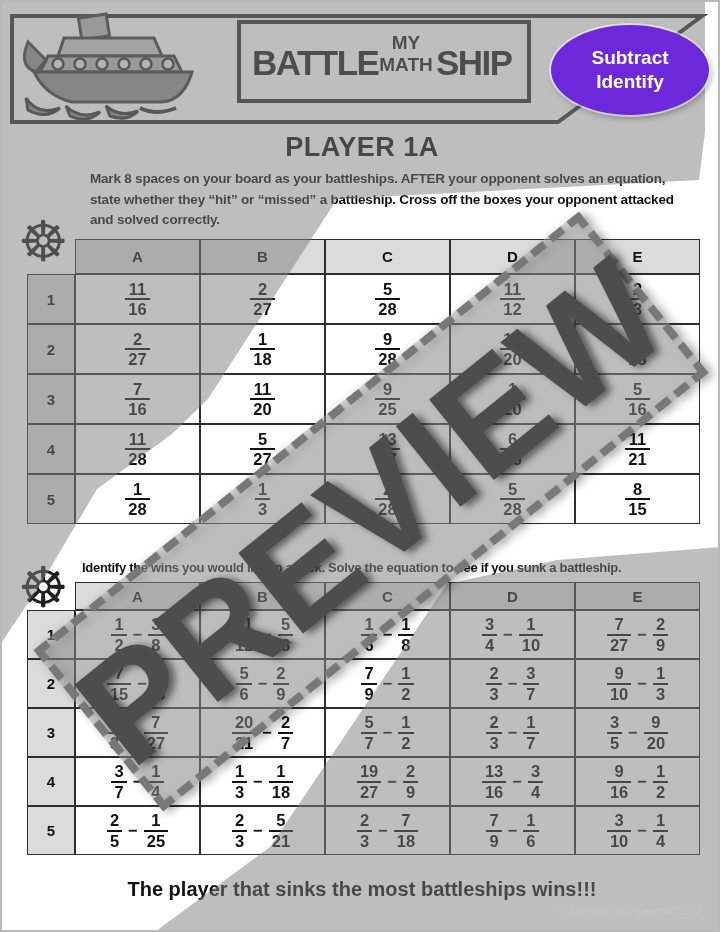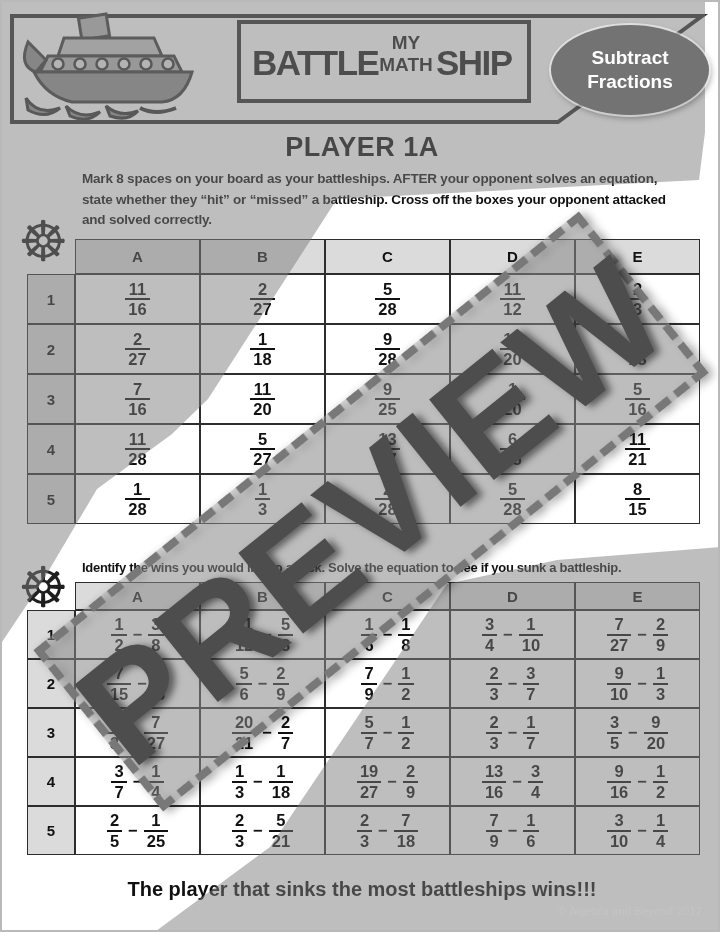"Subtract" .badge { background: #737373 -> #6d28d9 }
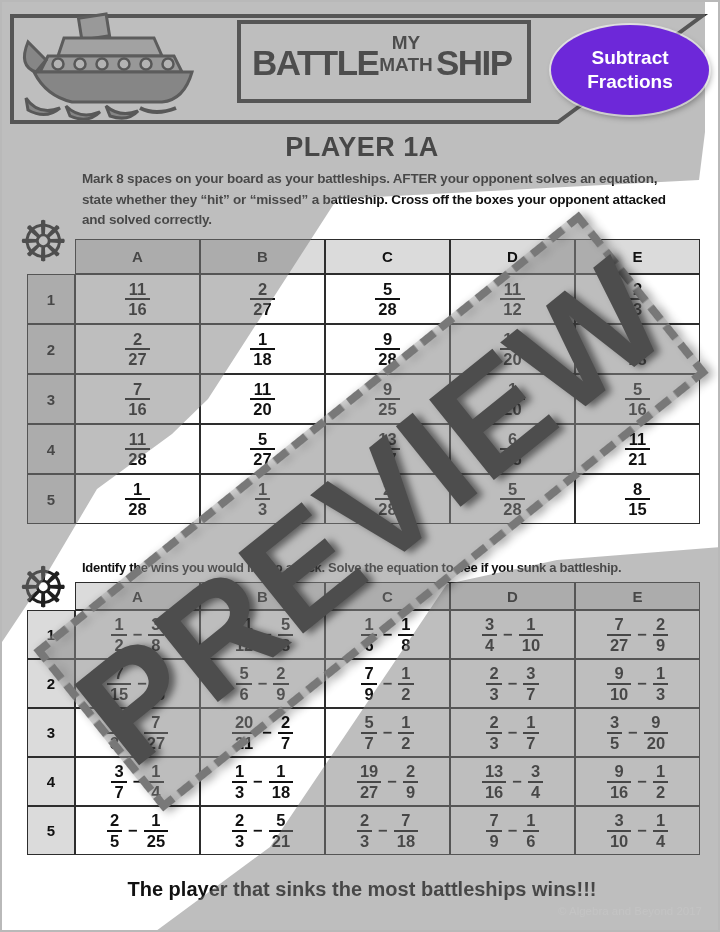"Fractions" span { text: Fractions -> Identify }
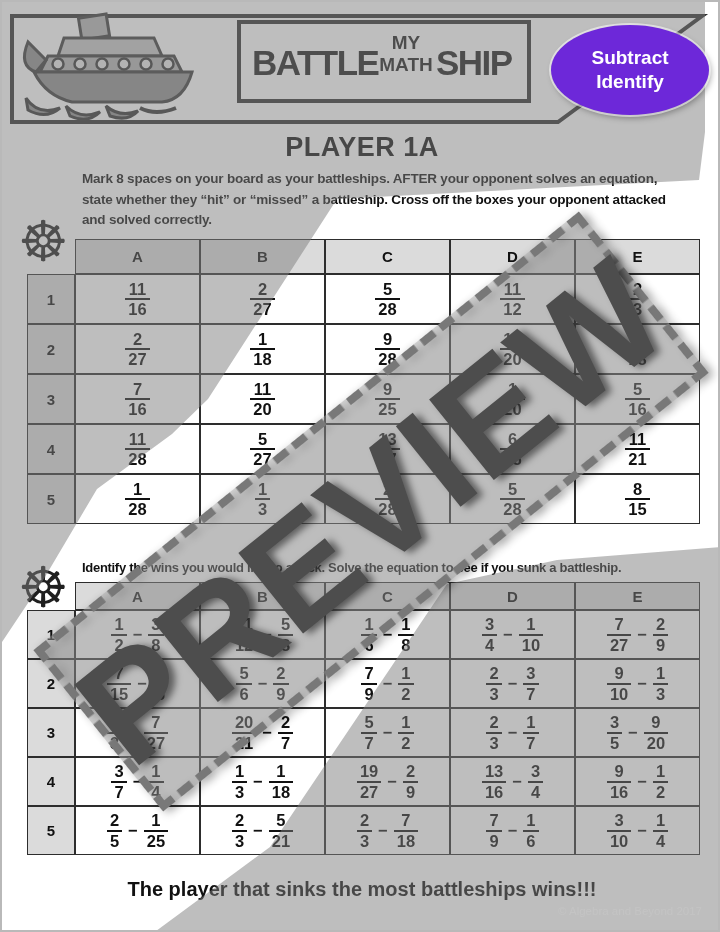"Mark 8 spaces on your" .instructions { left: 80px -> 88px }
